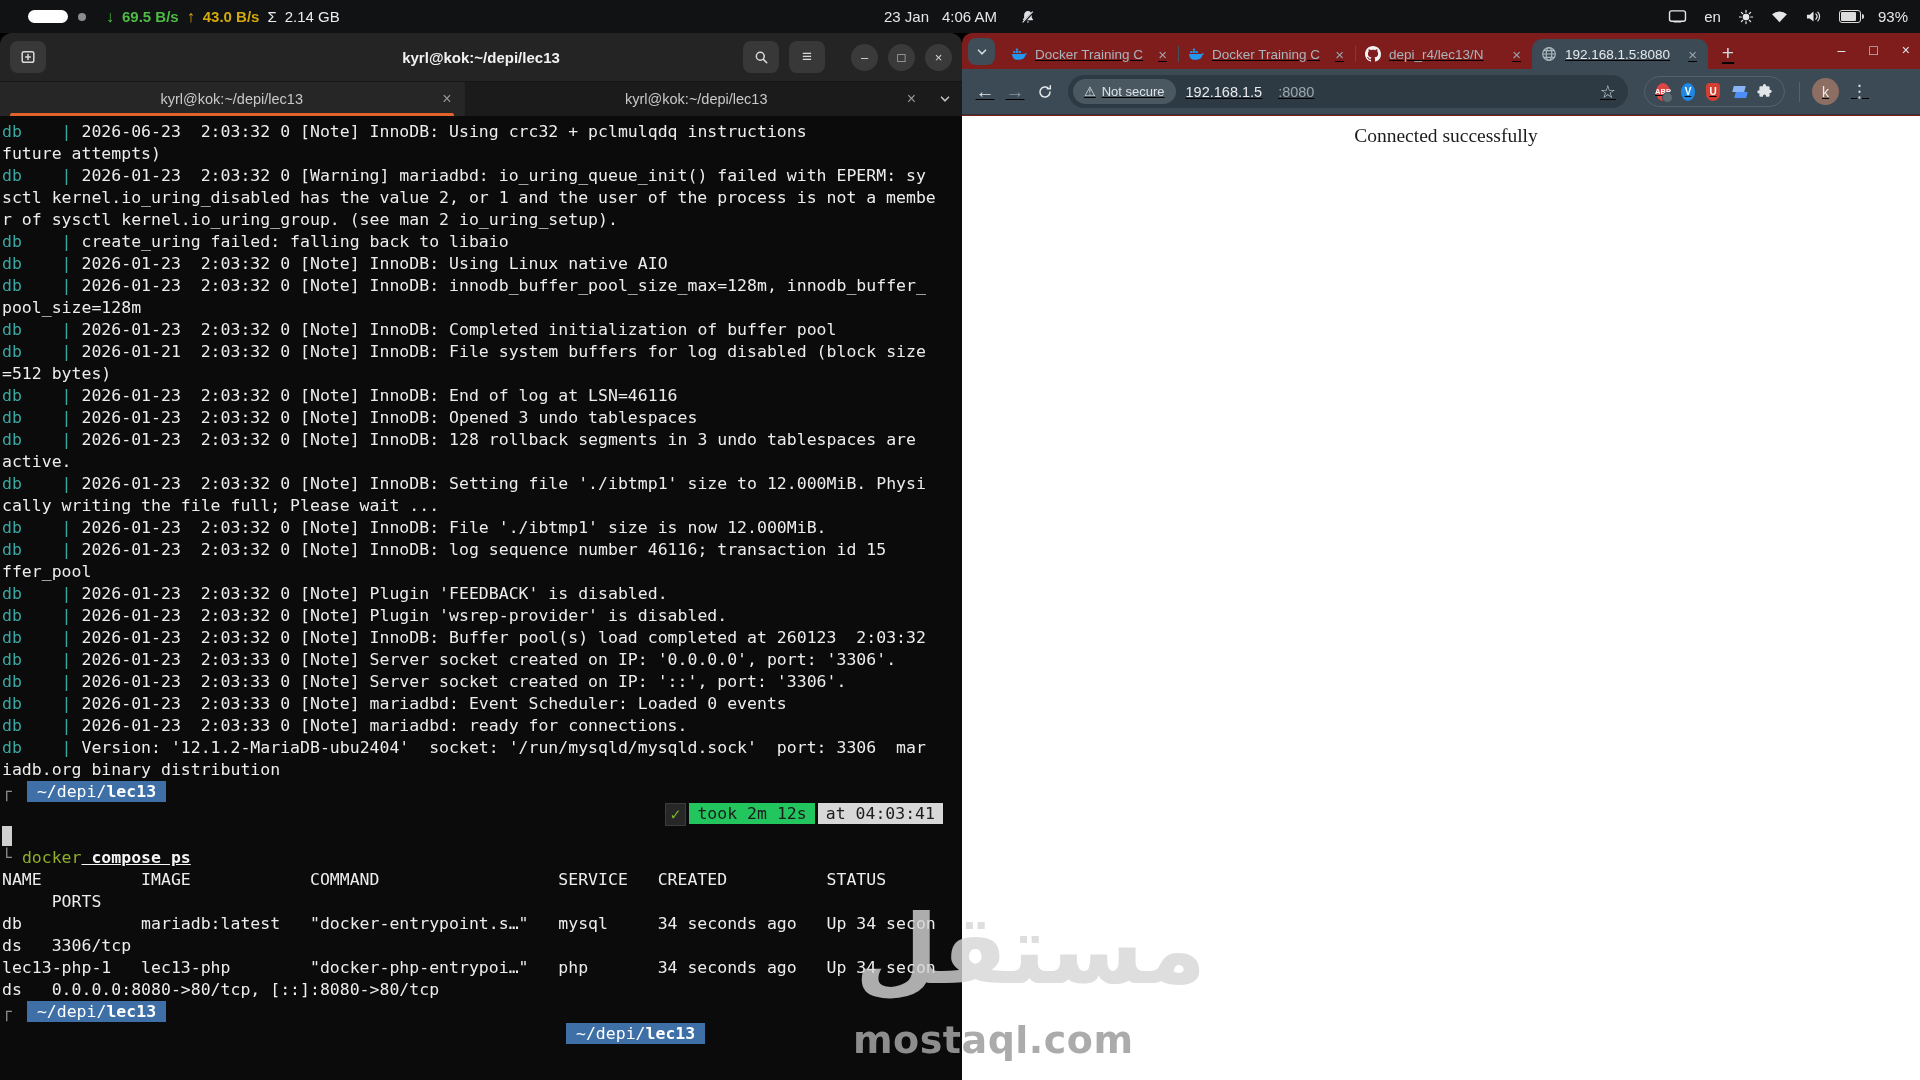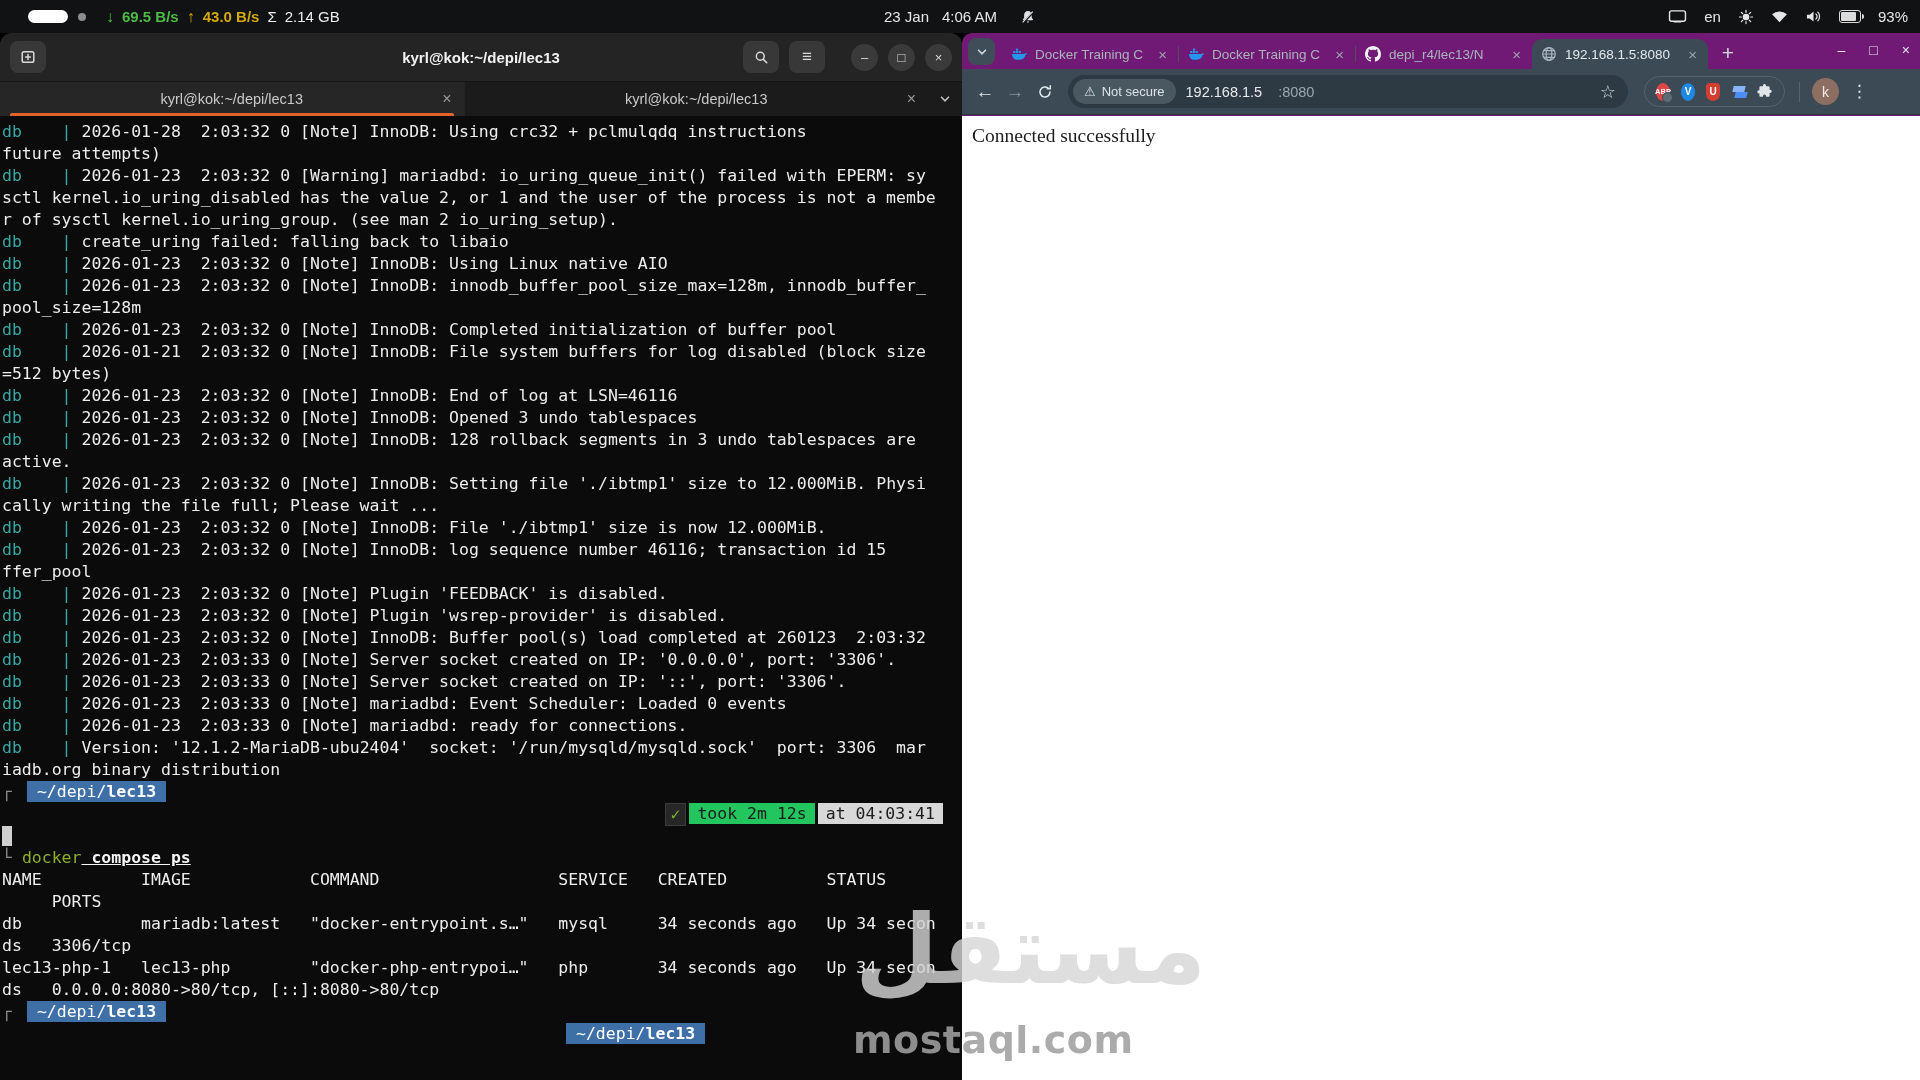"Docker Training C" .brow { background: #701a75 -> #7f1d1d; text-decoration: none -> underline }
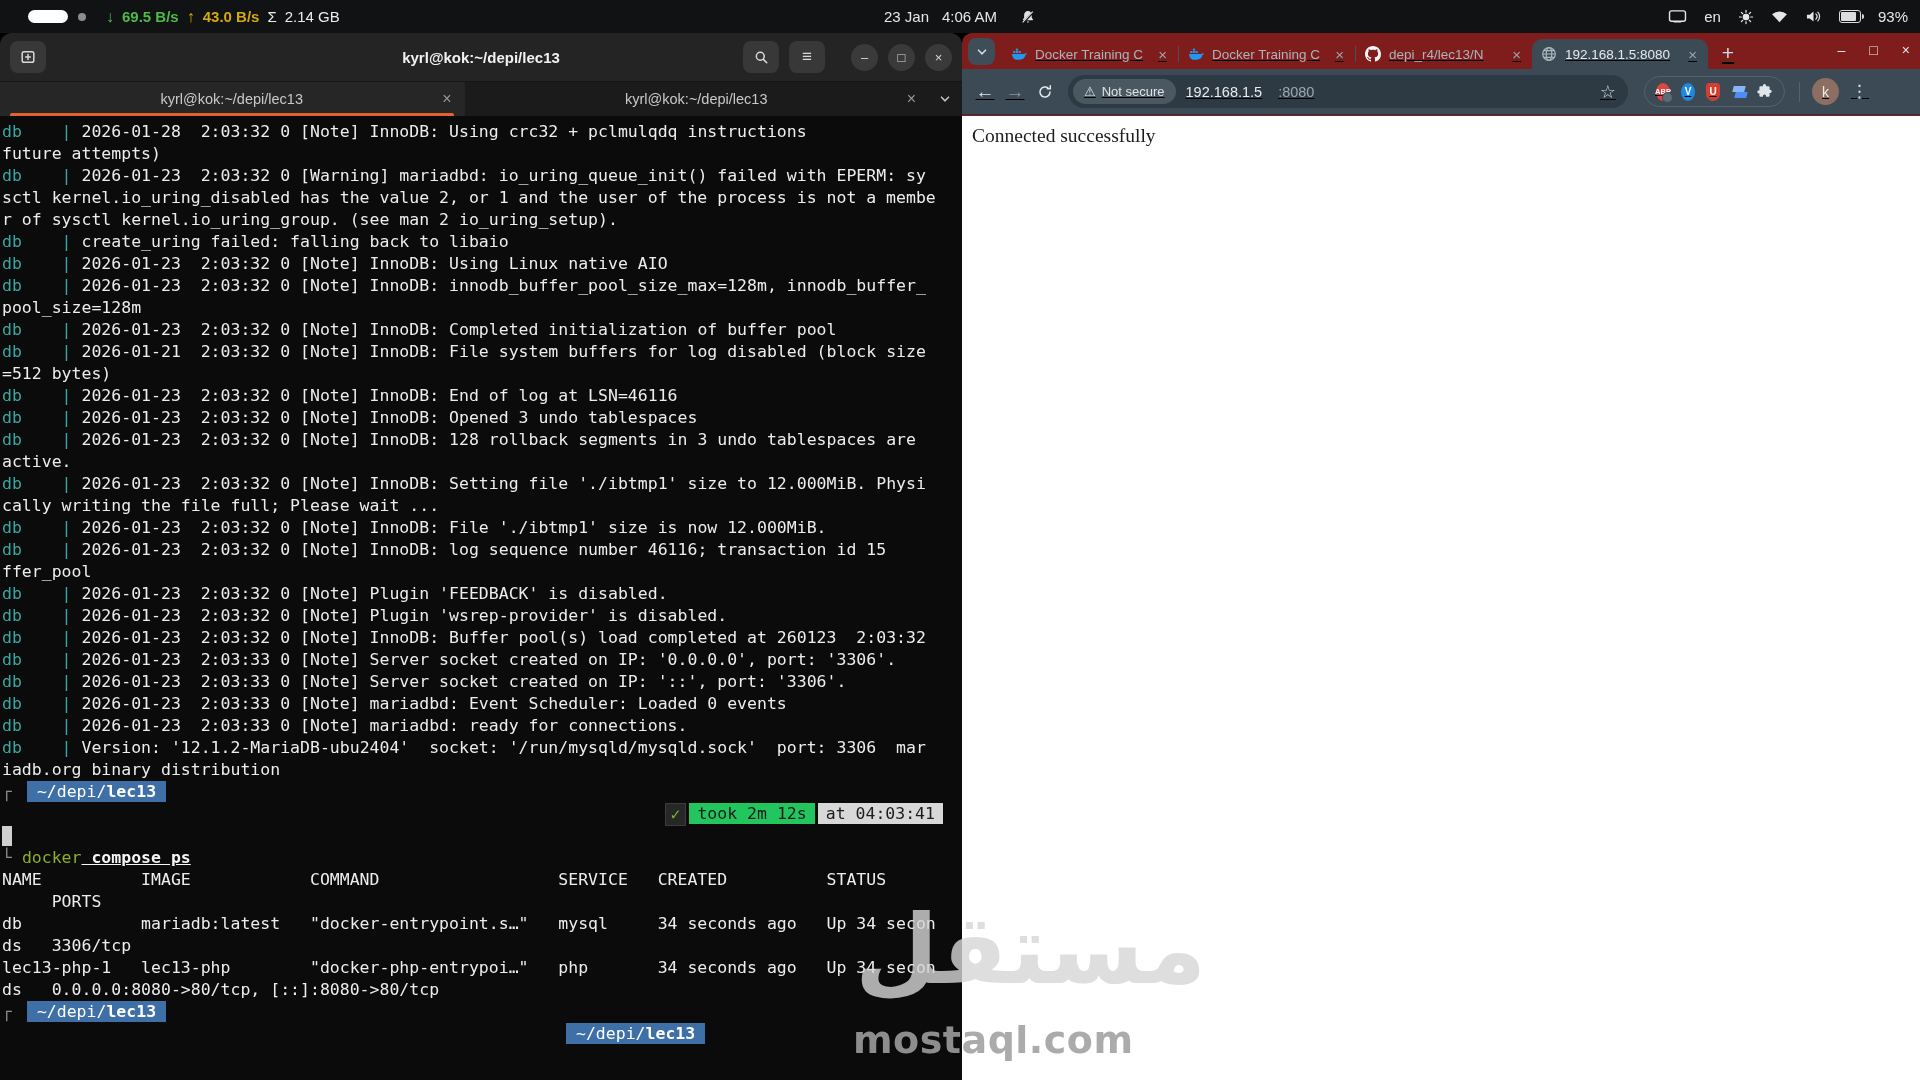"2026-01-28 2:03:32 0 [Note] InnoDB:" span.fg { text: 2026-01-28 -> 2026-06-23 }
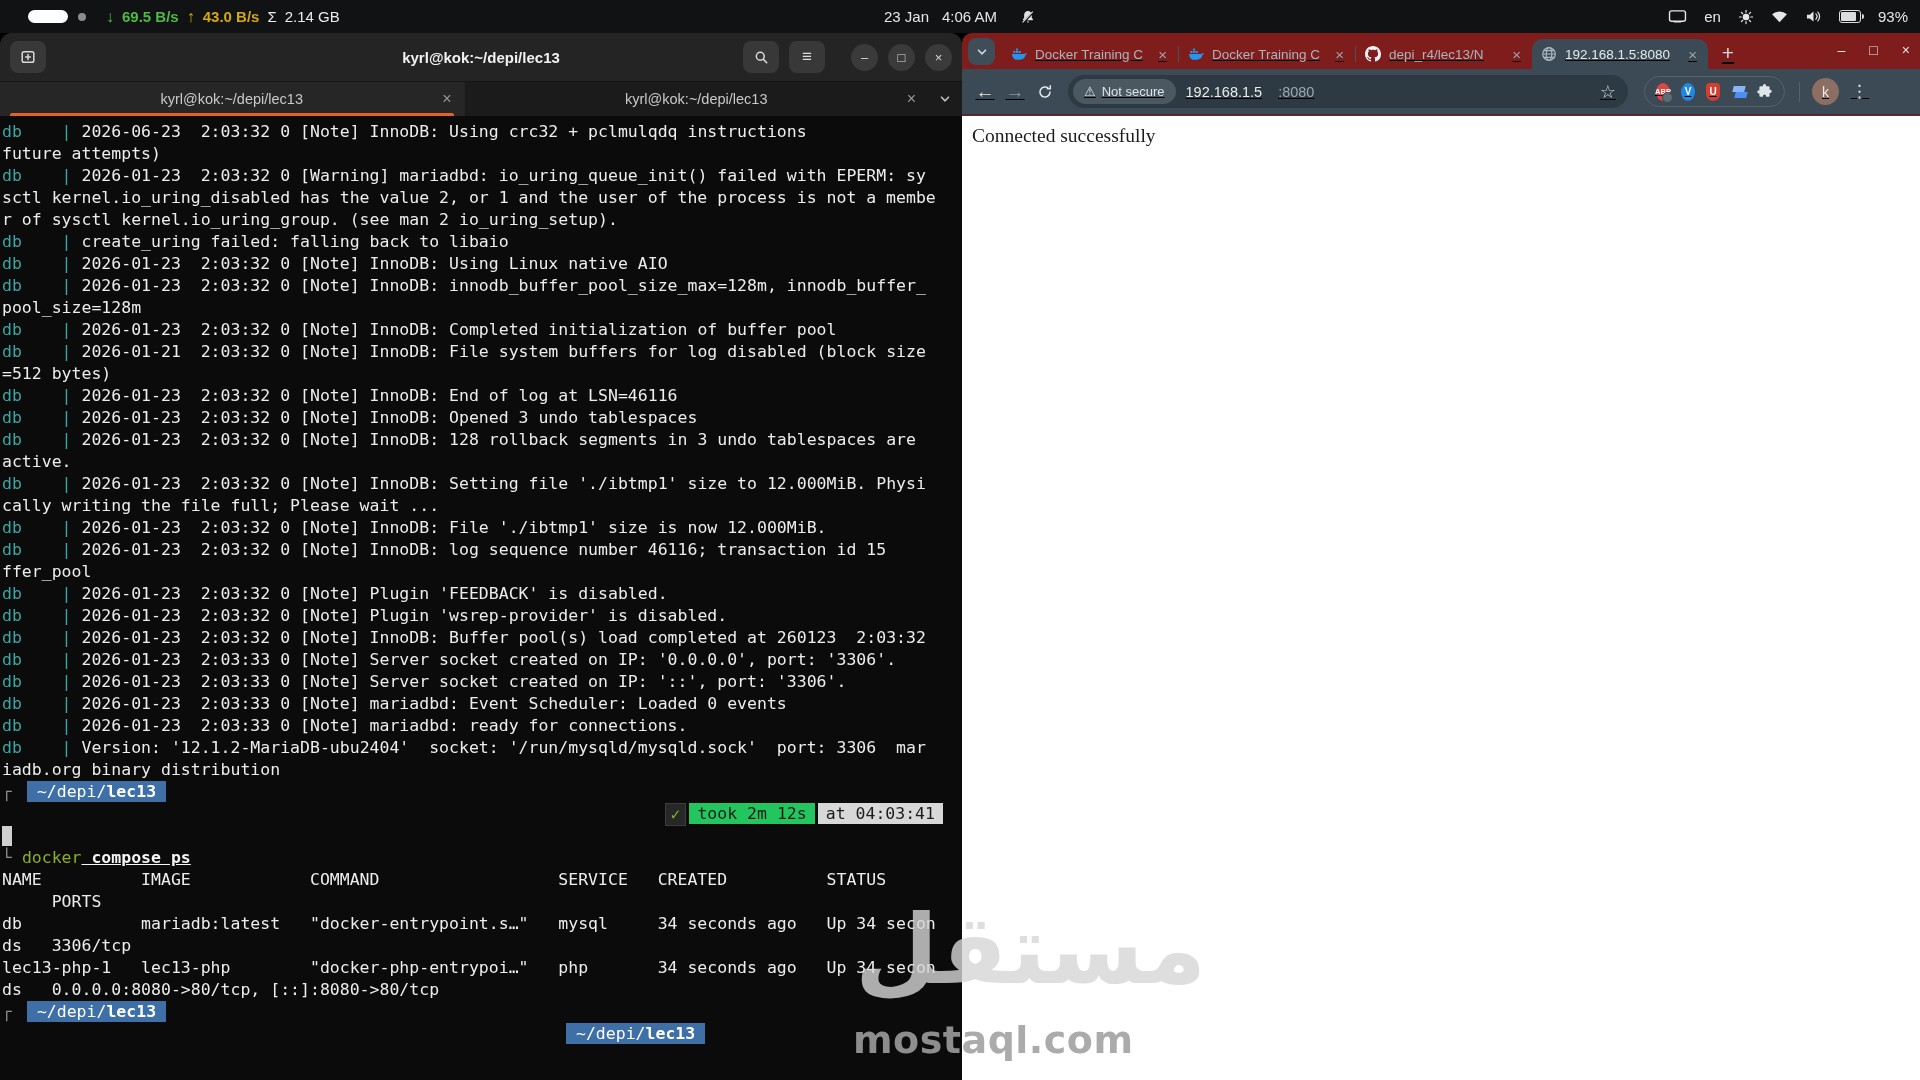"Connected successfully" .b-content { text-align: none -> center }
